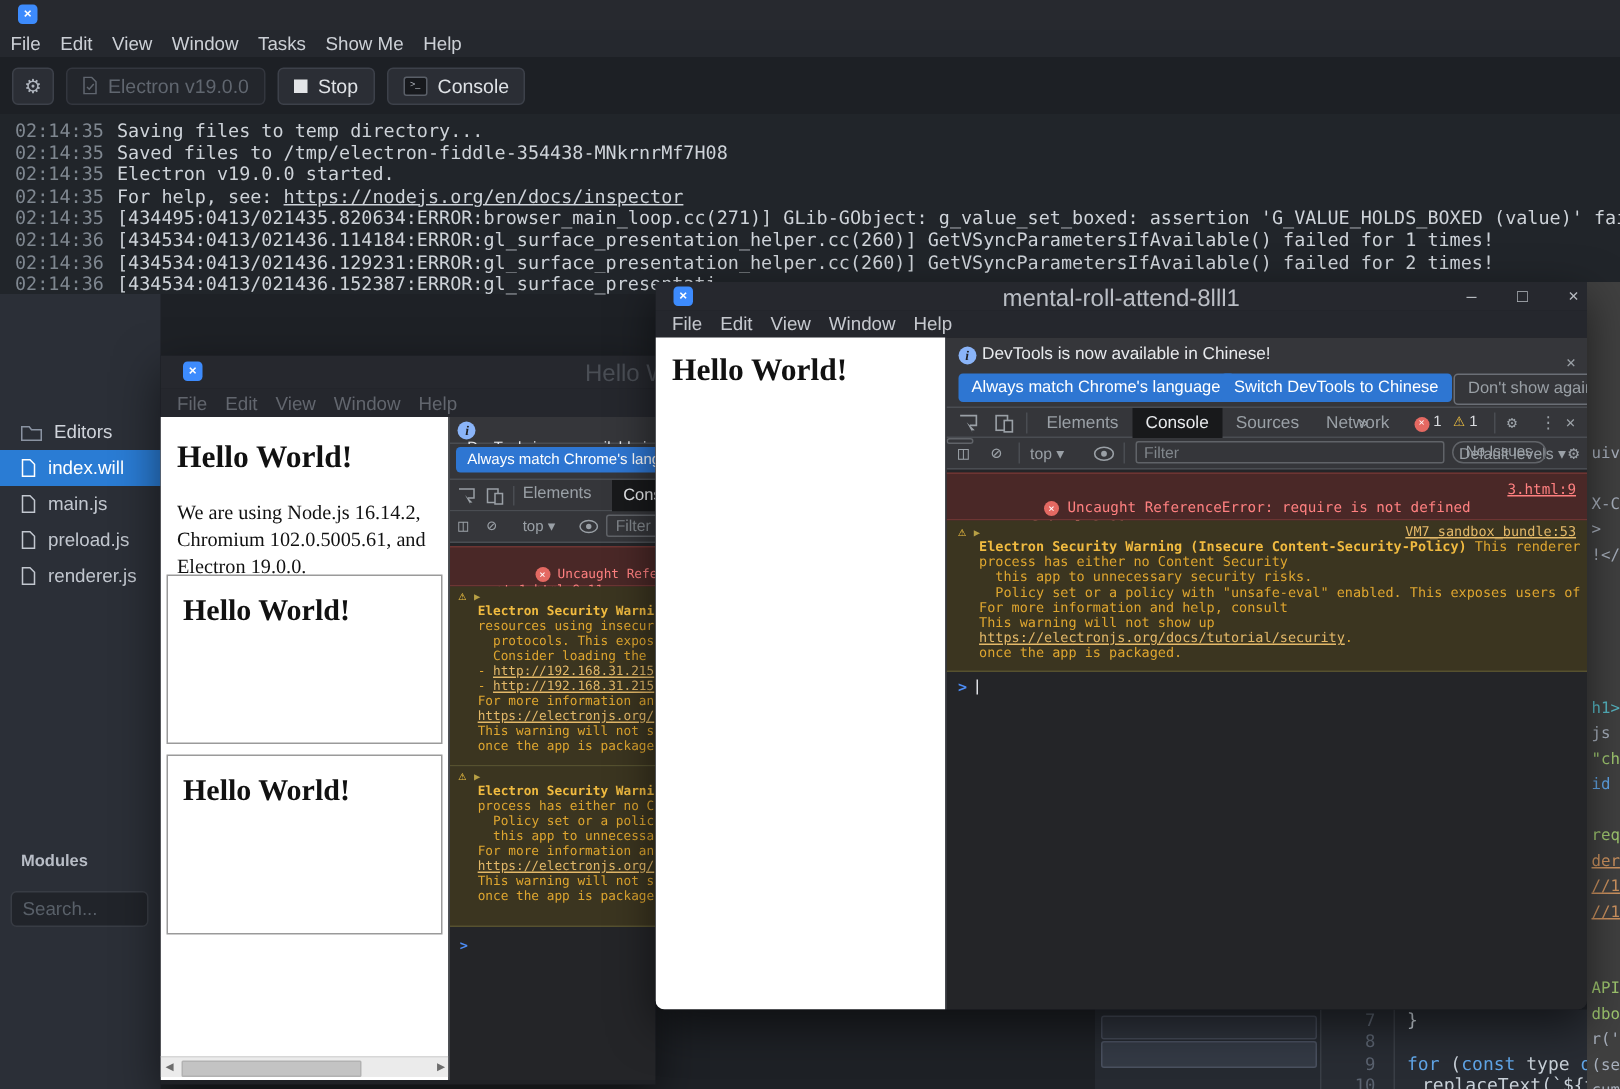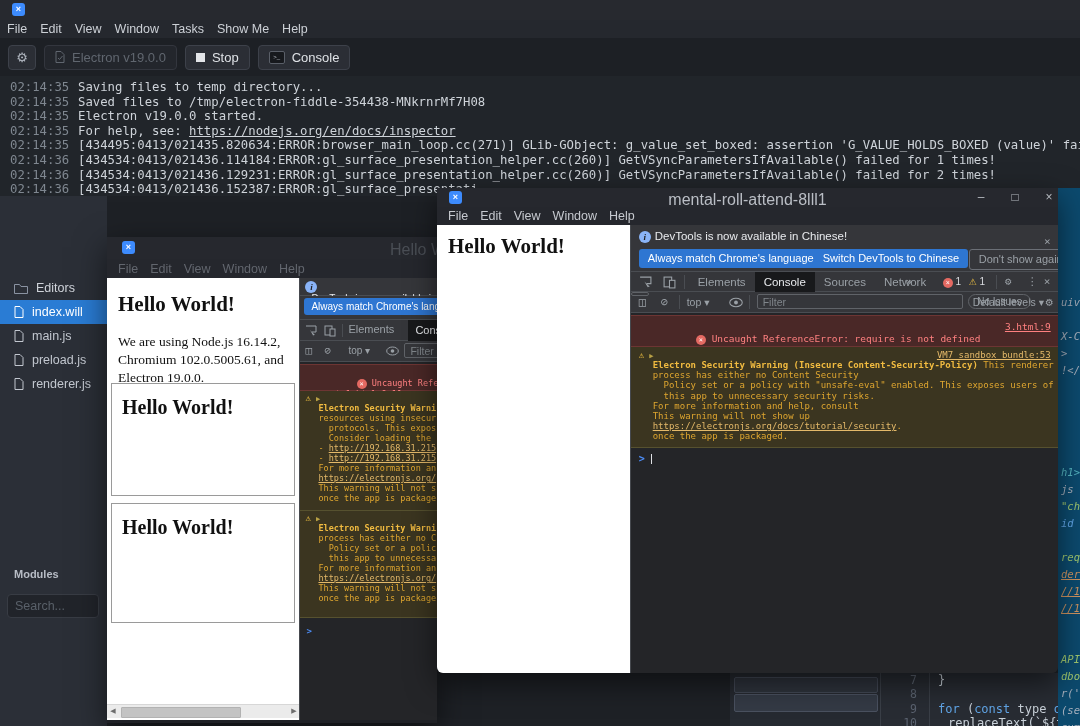"uiv" .ed-strip { background: #0c4a6e -> #404040; font-style: italic -> none }
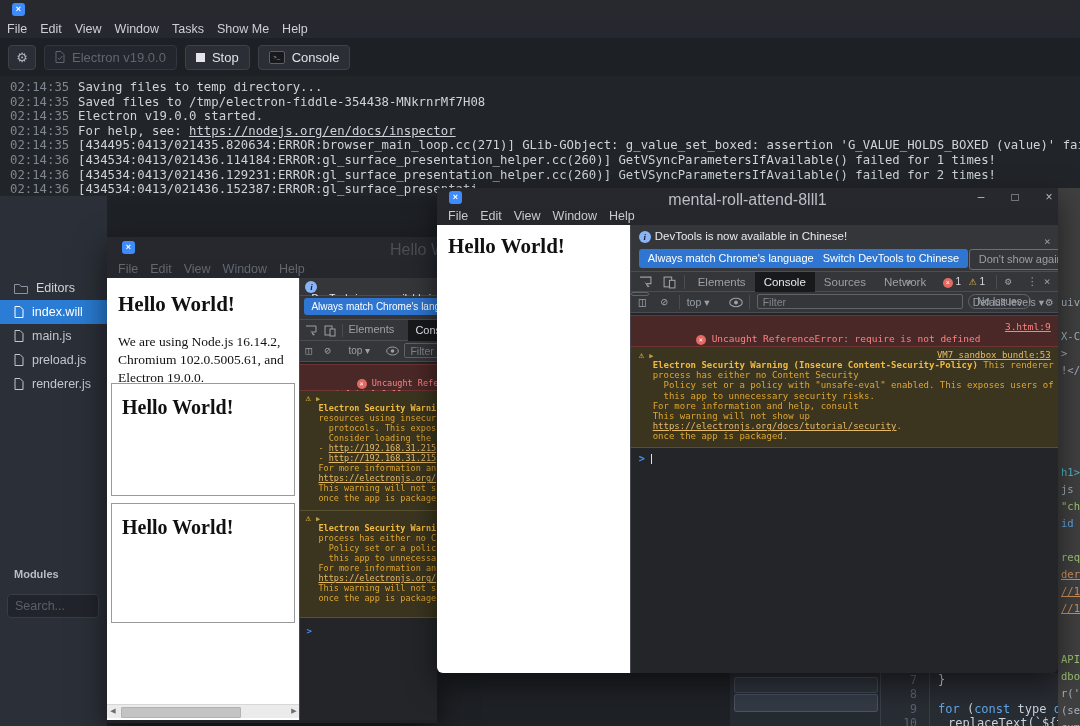"Policy set or a policy" div.warn-row { order: before "this app to unnecessary security" -> after "this app to unnecessary security" }
